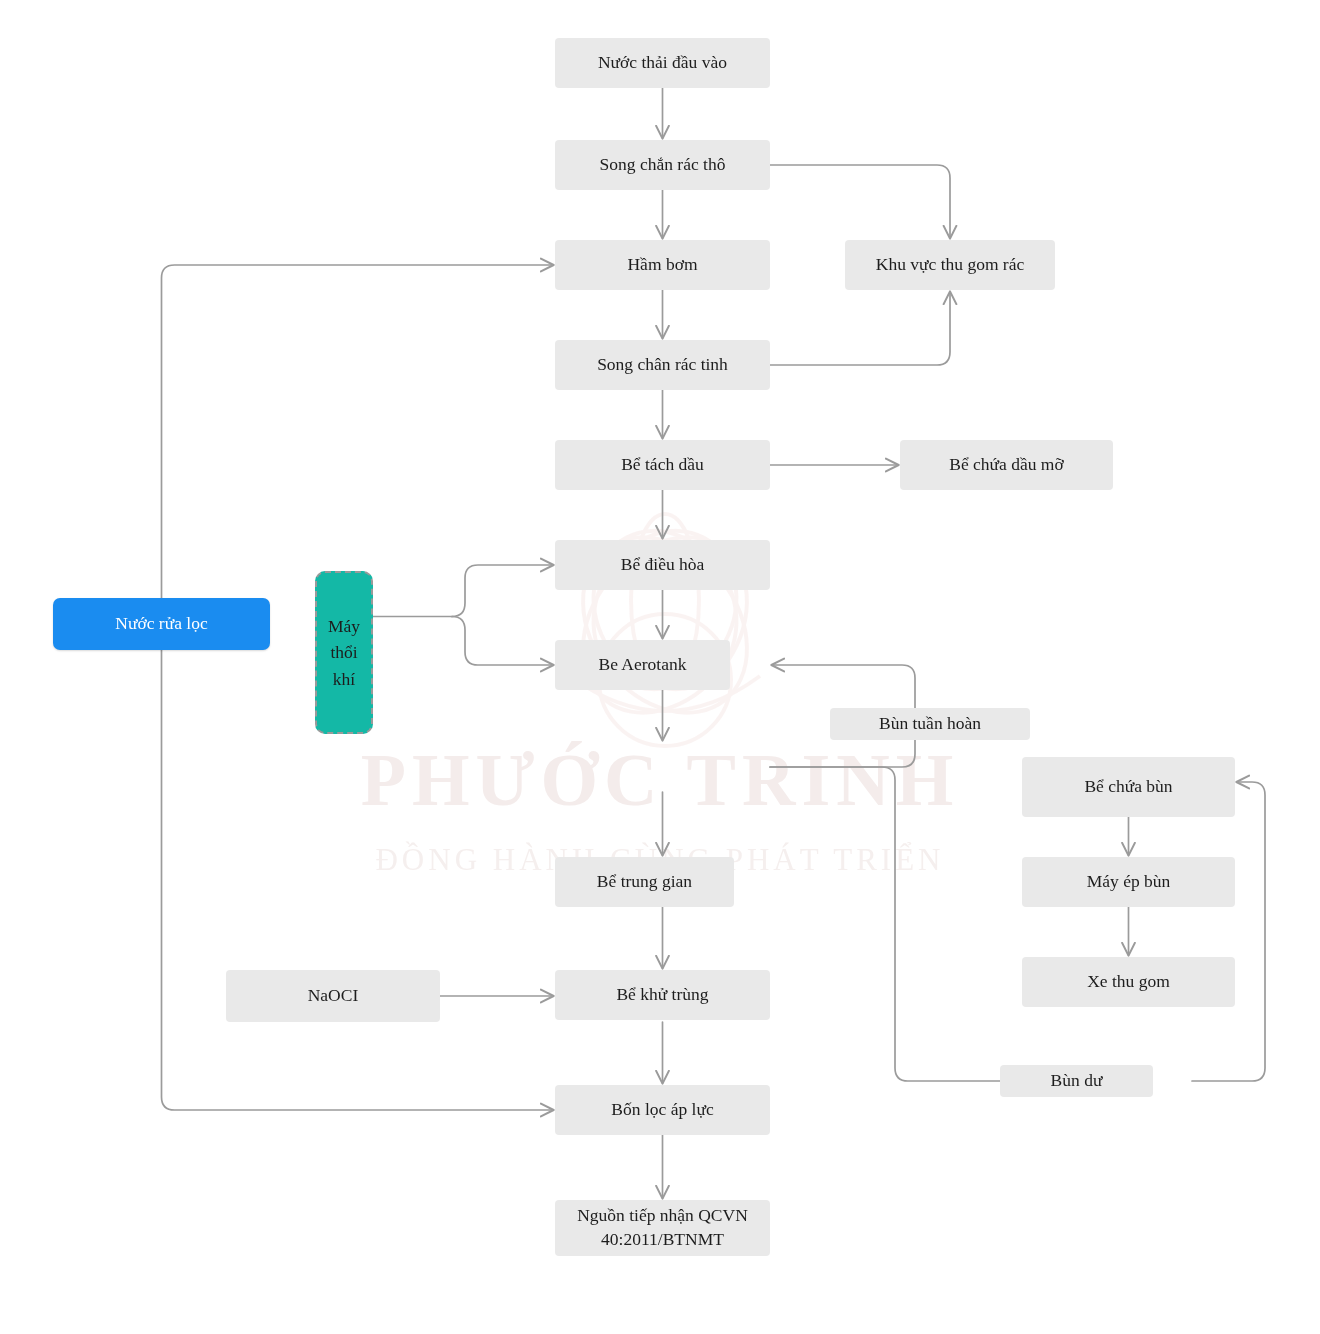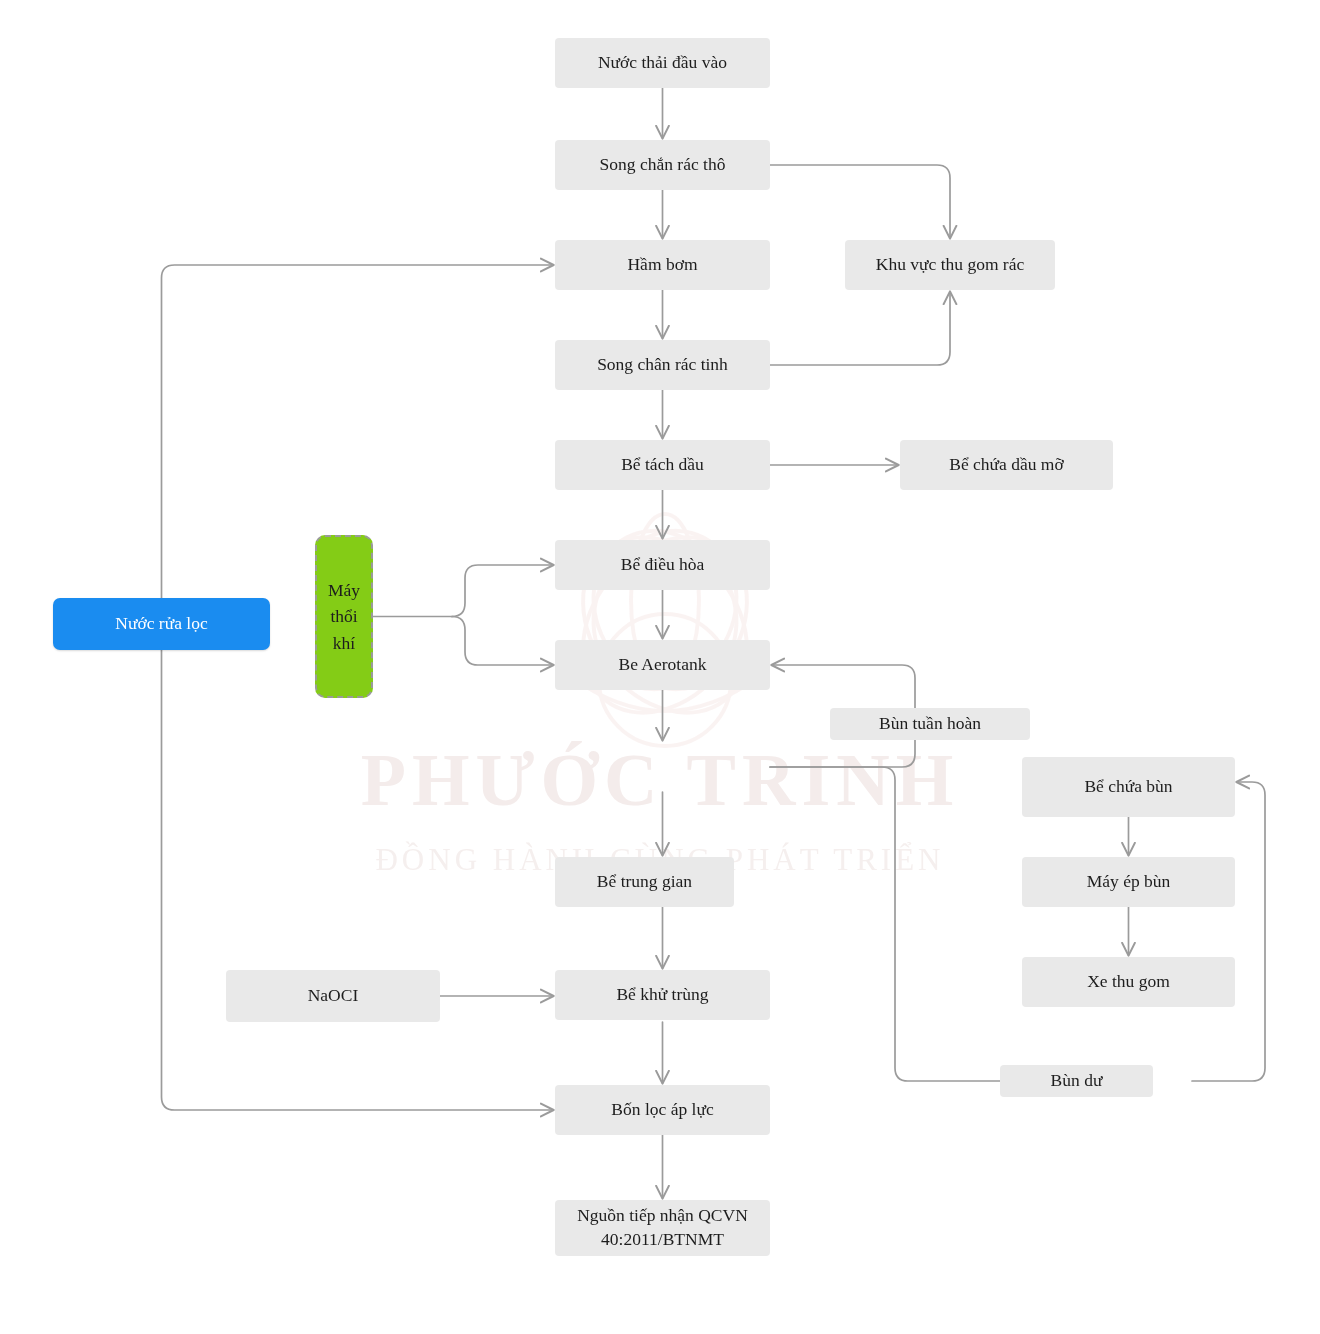"Máy thổi khí" .node.dashed { background: #84cc16 -> #14b8a6; margin-top: none -> 36px }
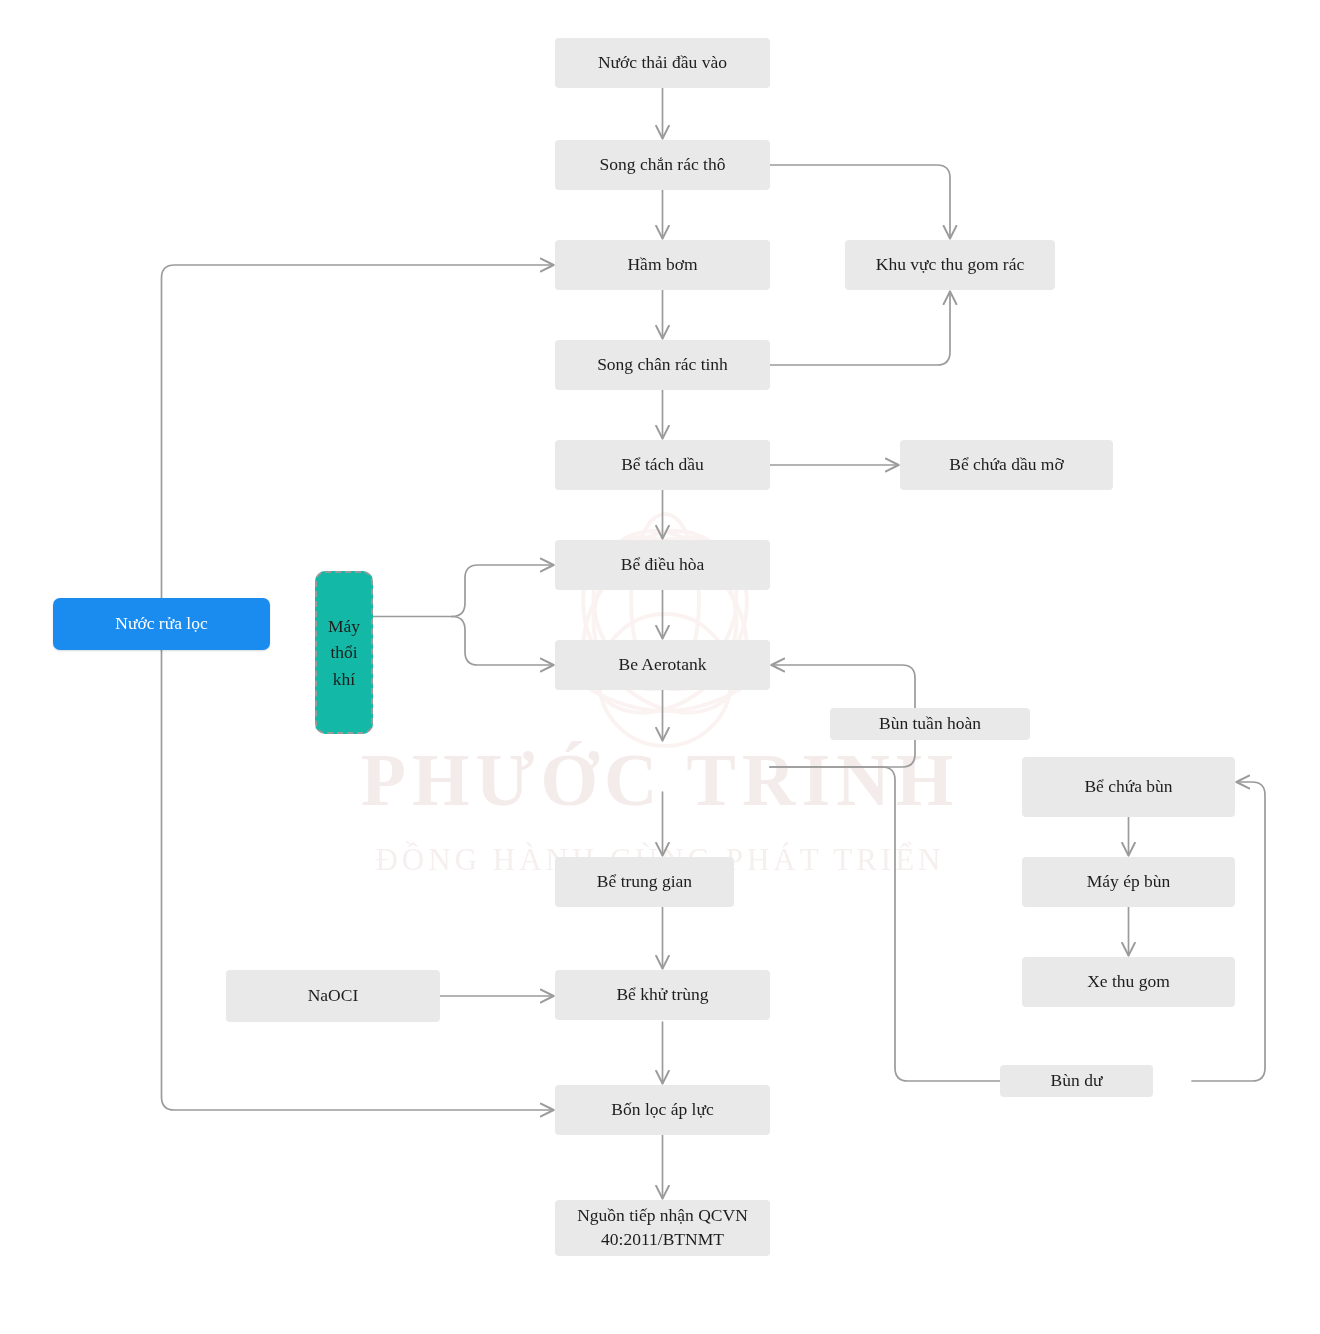"Be Aerotank" div.node { width: 215px -> 175px }
